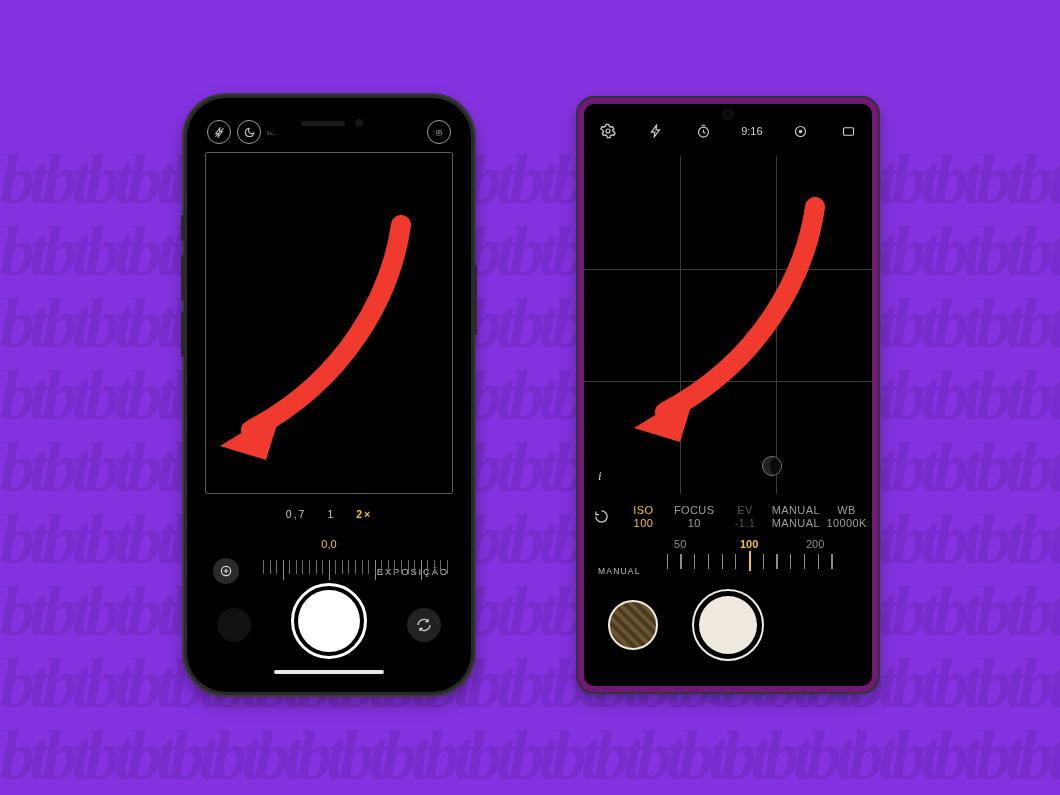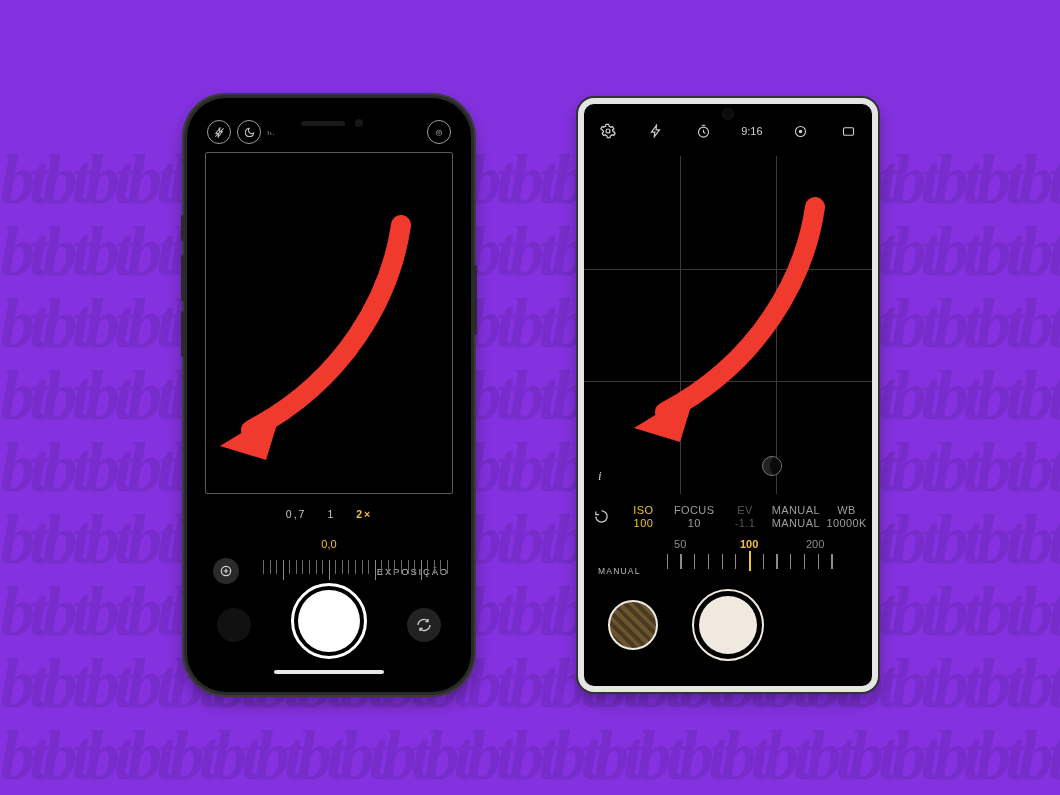"9:16" .android { background: #e5e5e5 -> #701a75 }
